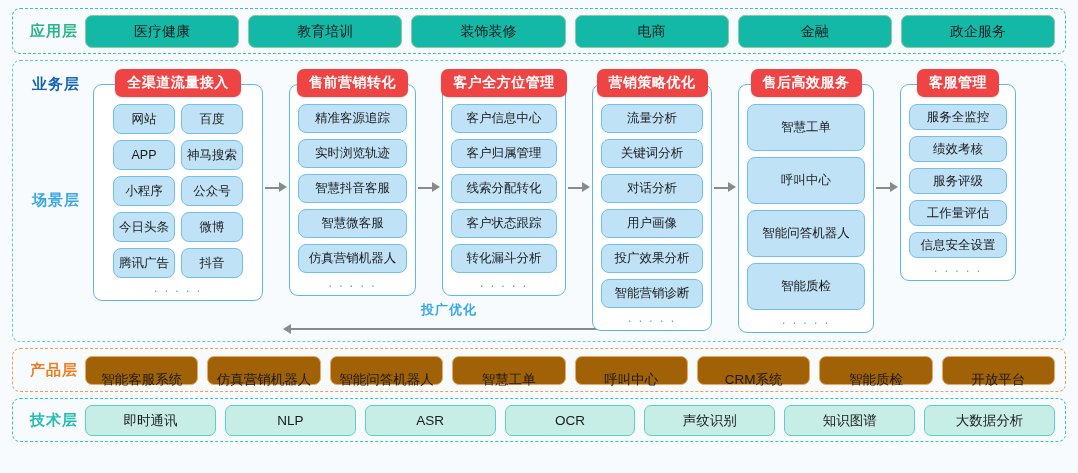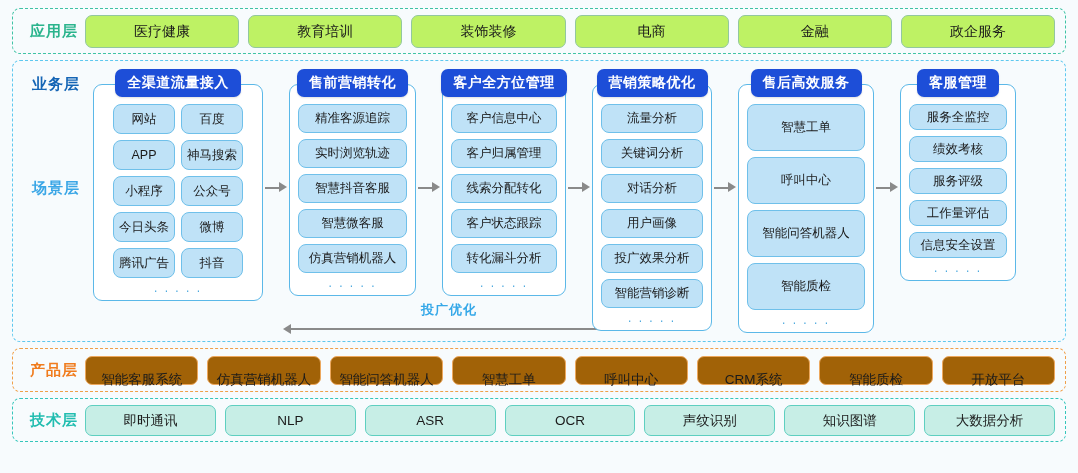"医疗健康" .app-item { background: #bef264 -> #14b8a6 }
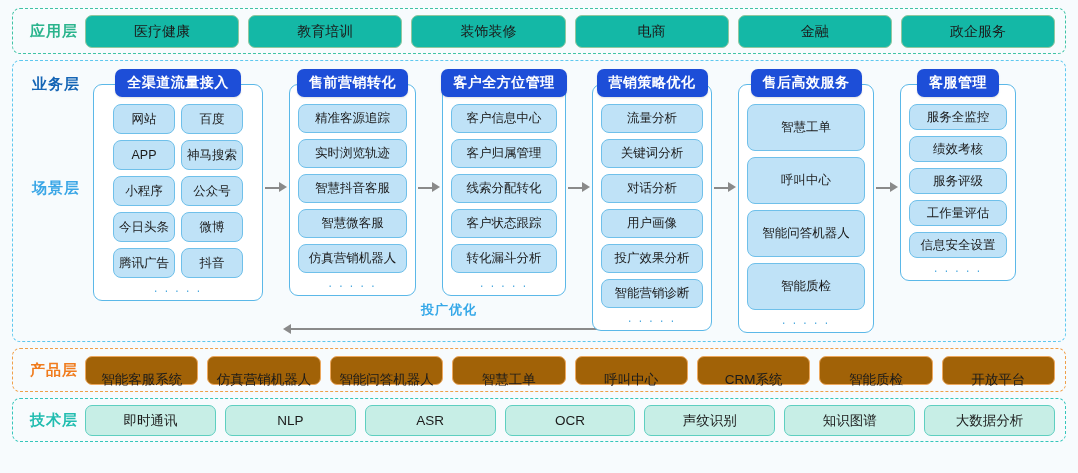"全渠道流量接入" .col-head { background: #1d4ed8 -> #ef4444 }
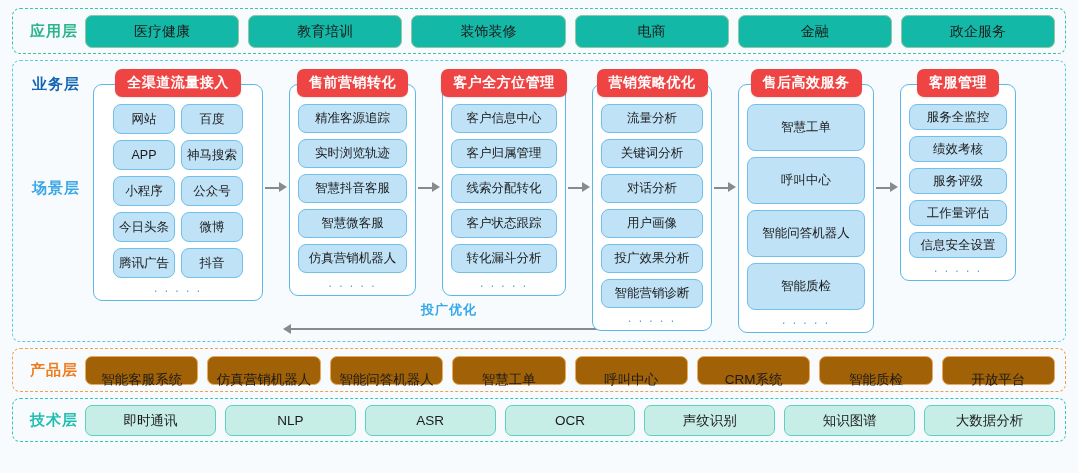"场景层" .label-scene { top: 118px -> 130px }
